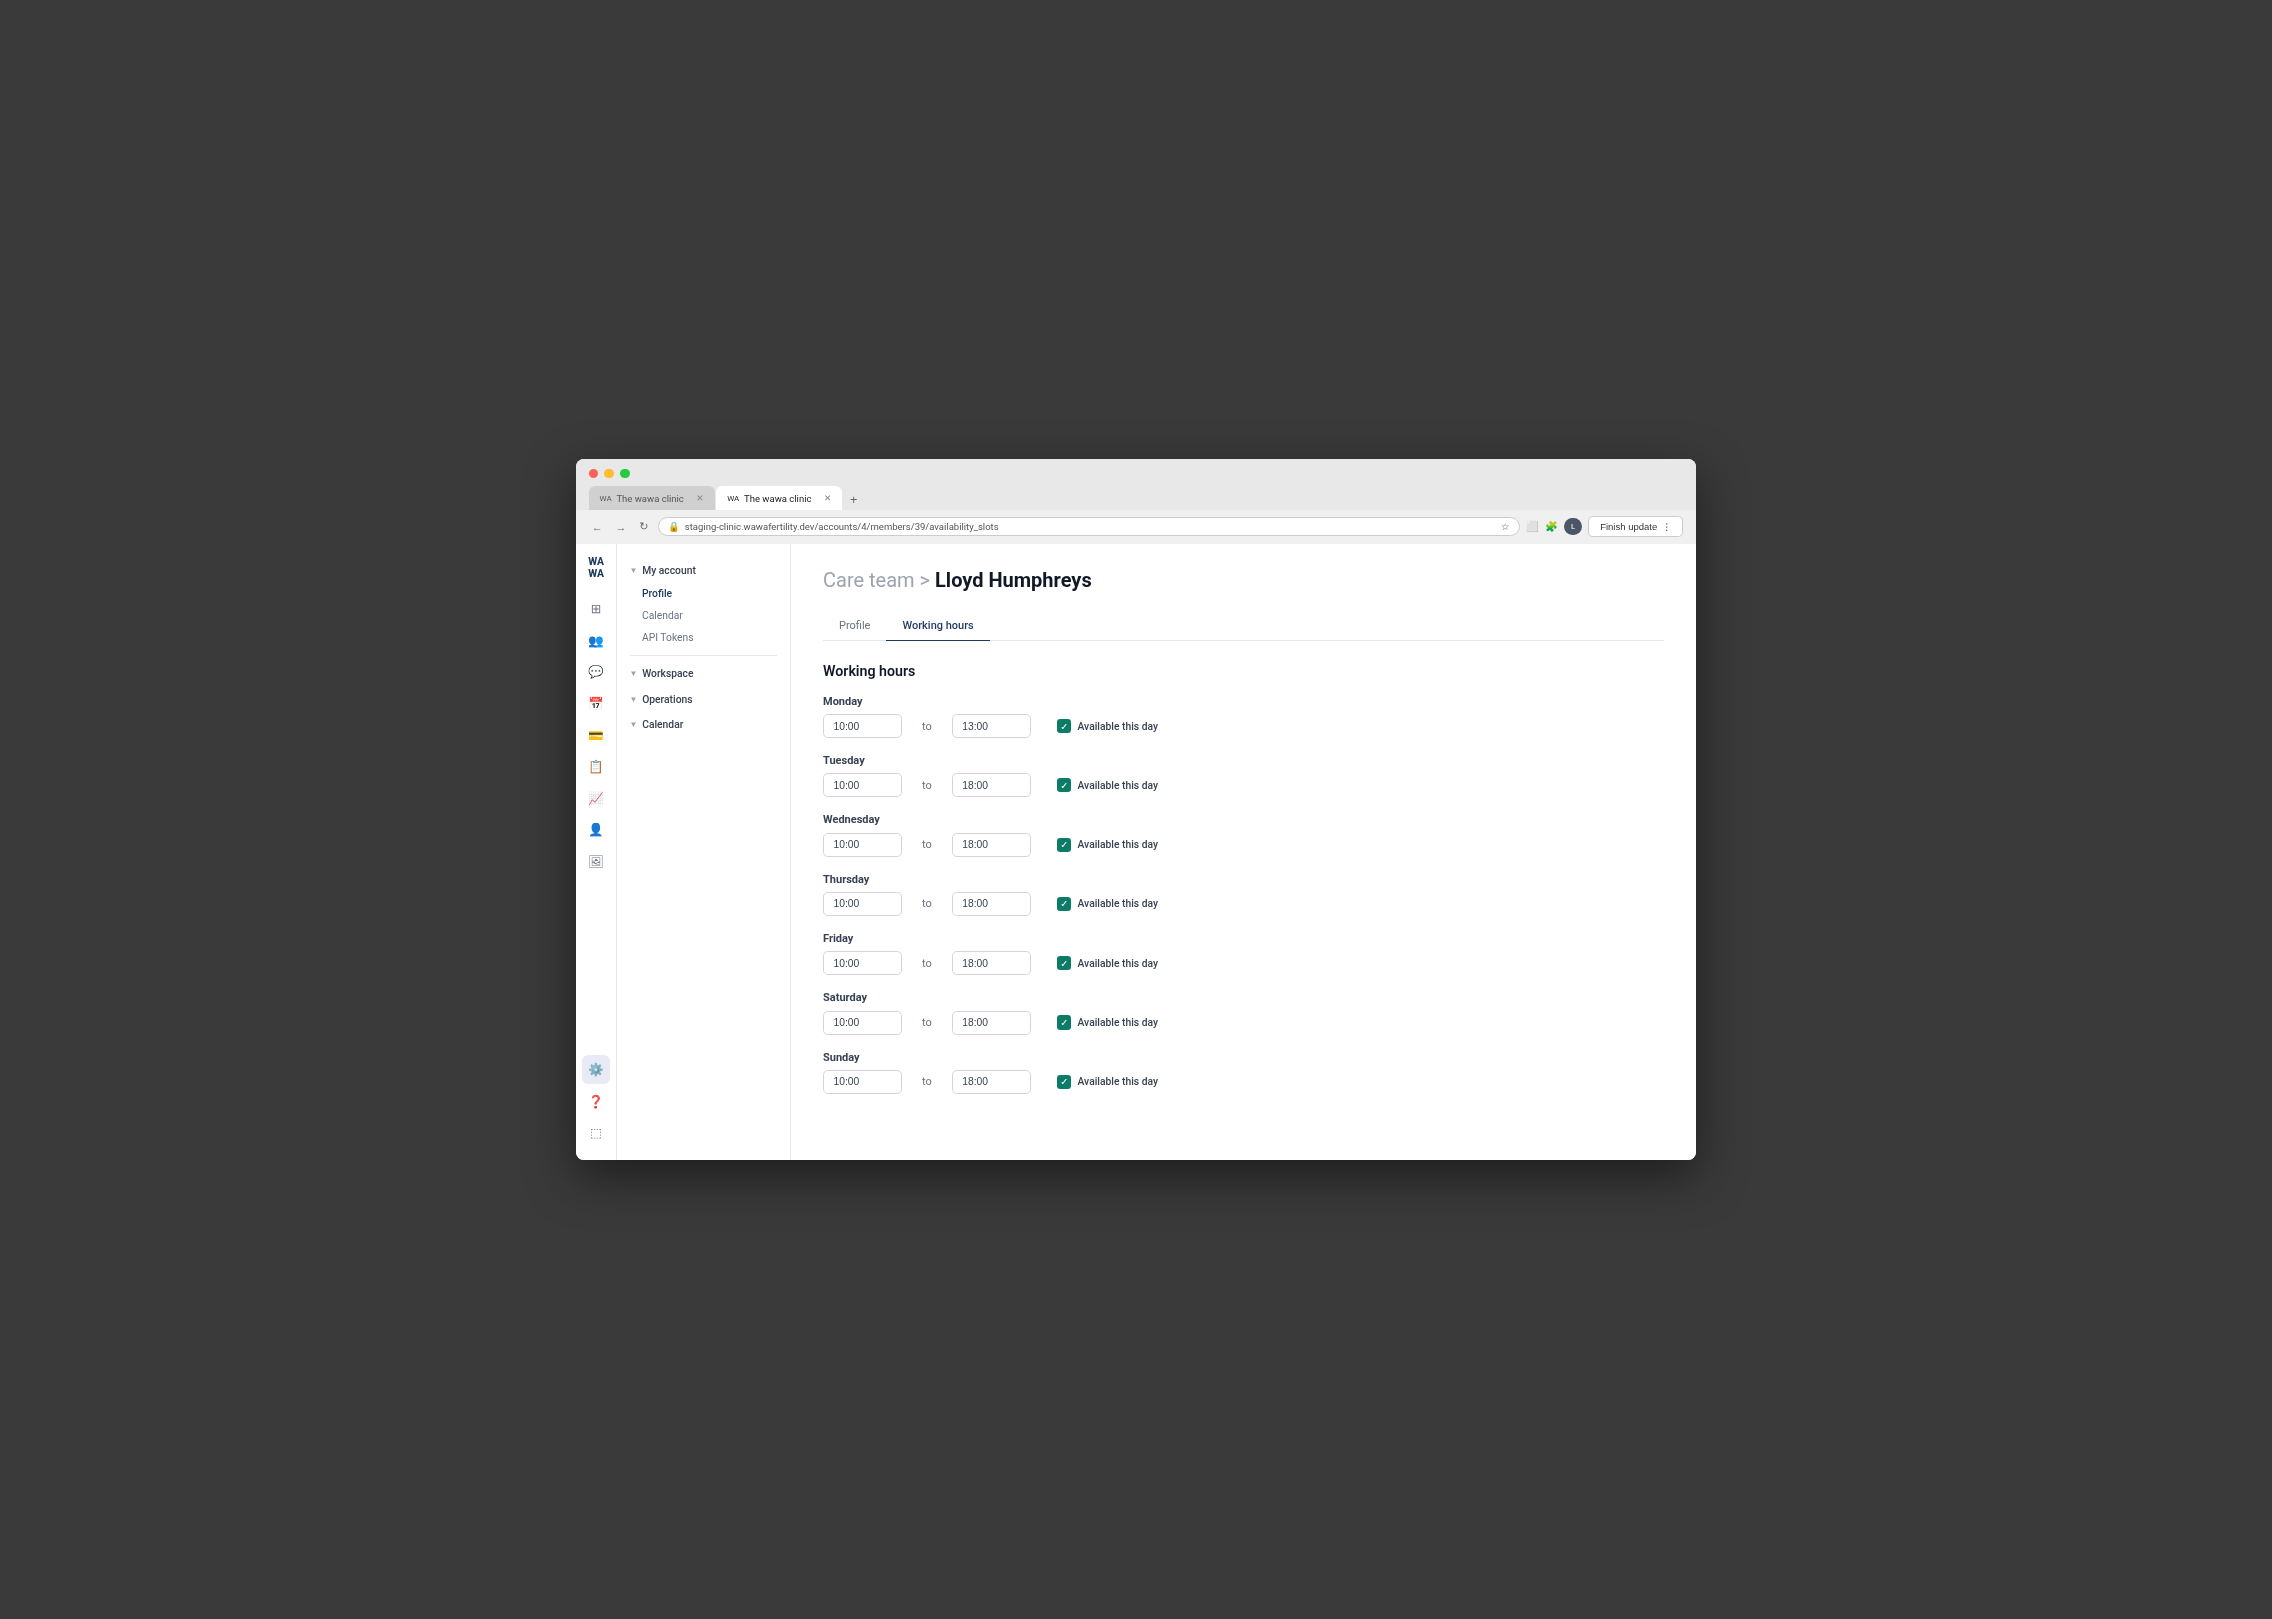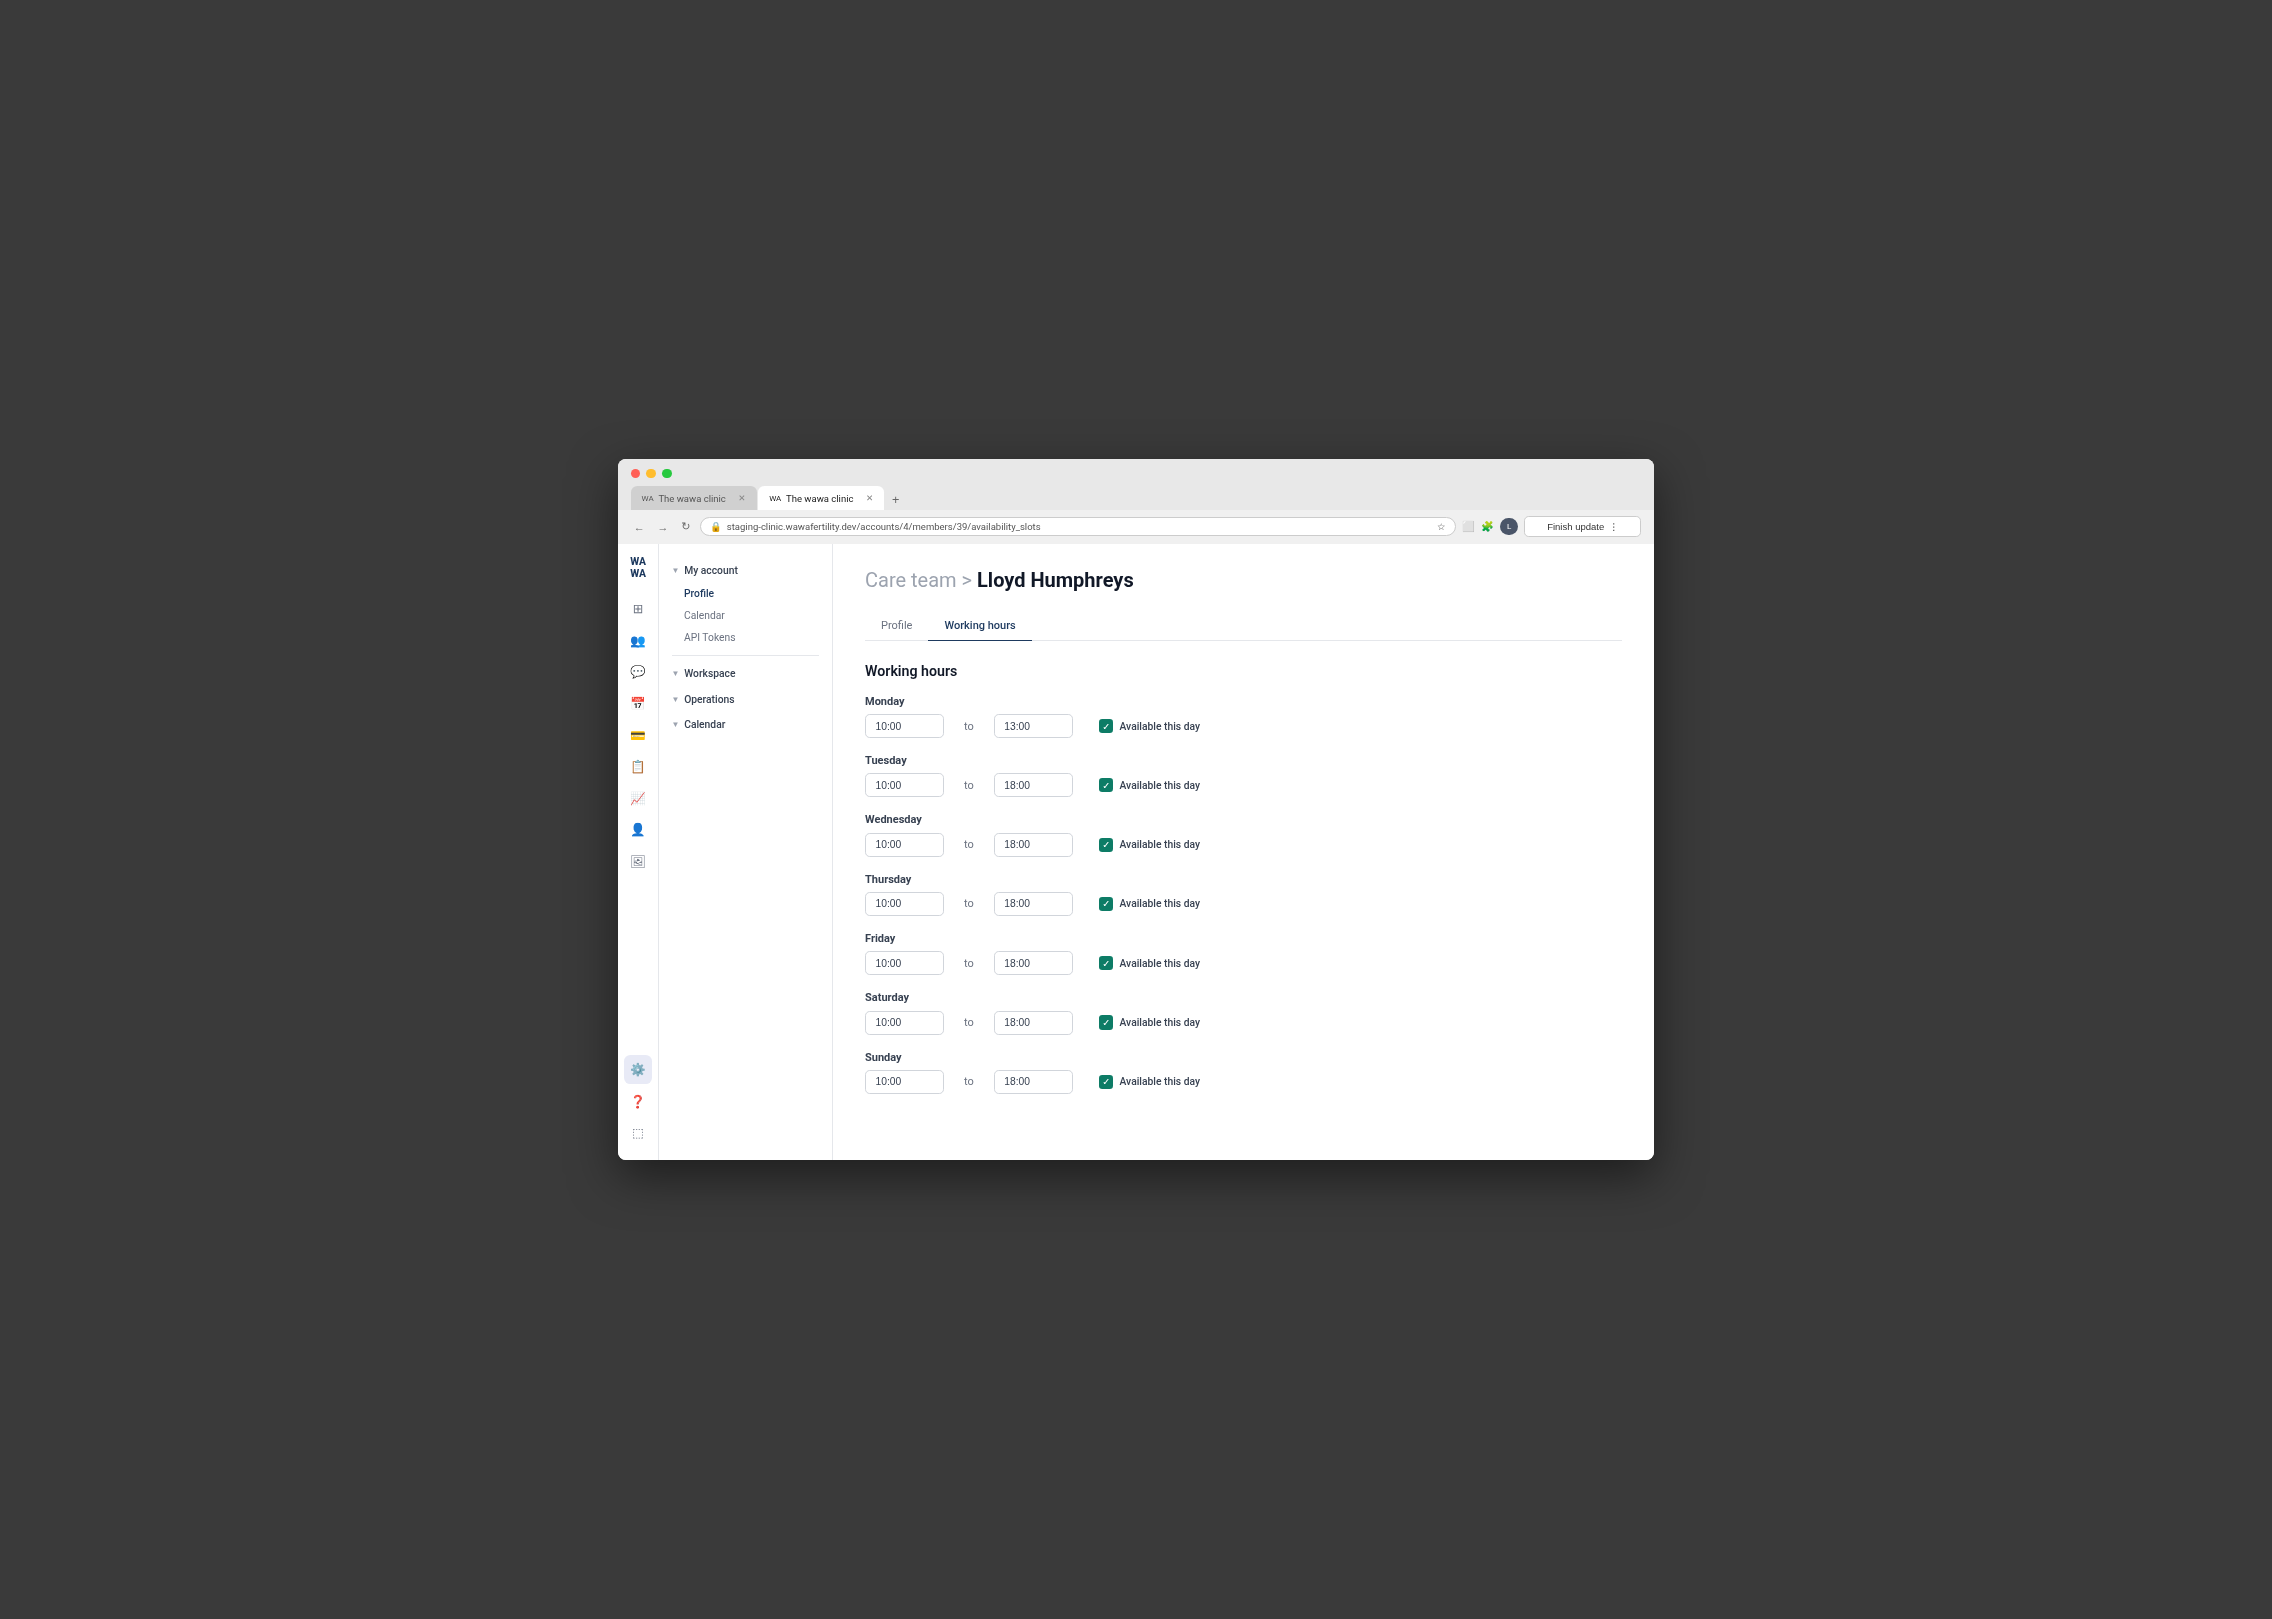"WA" .browser-window { width: 1036px -> 1120px }
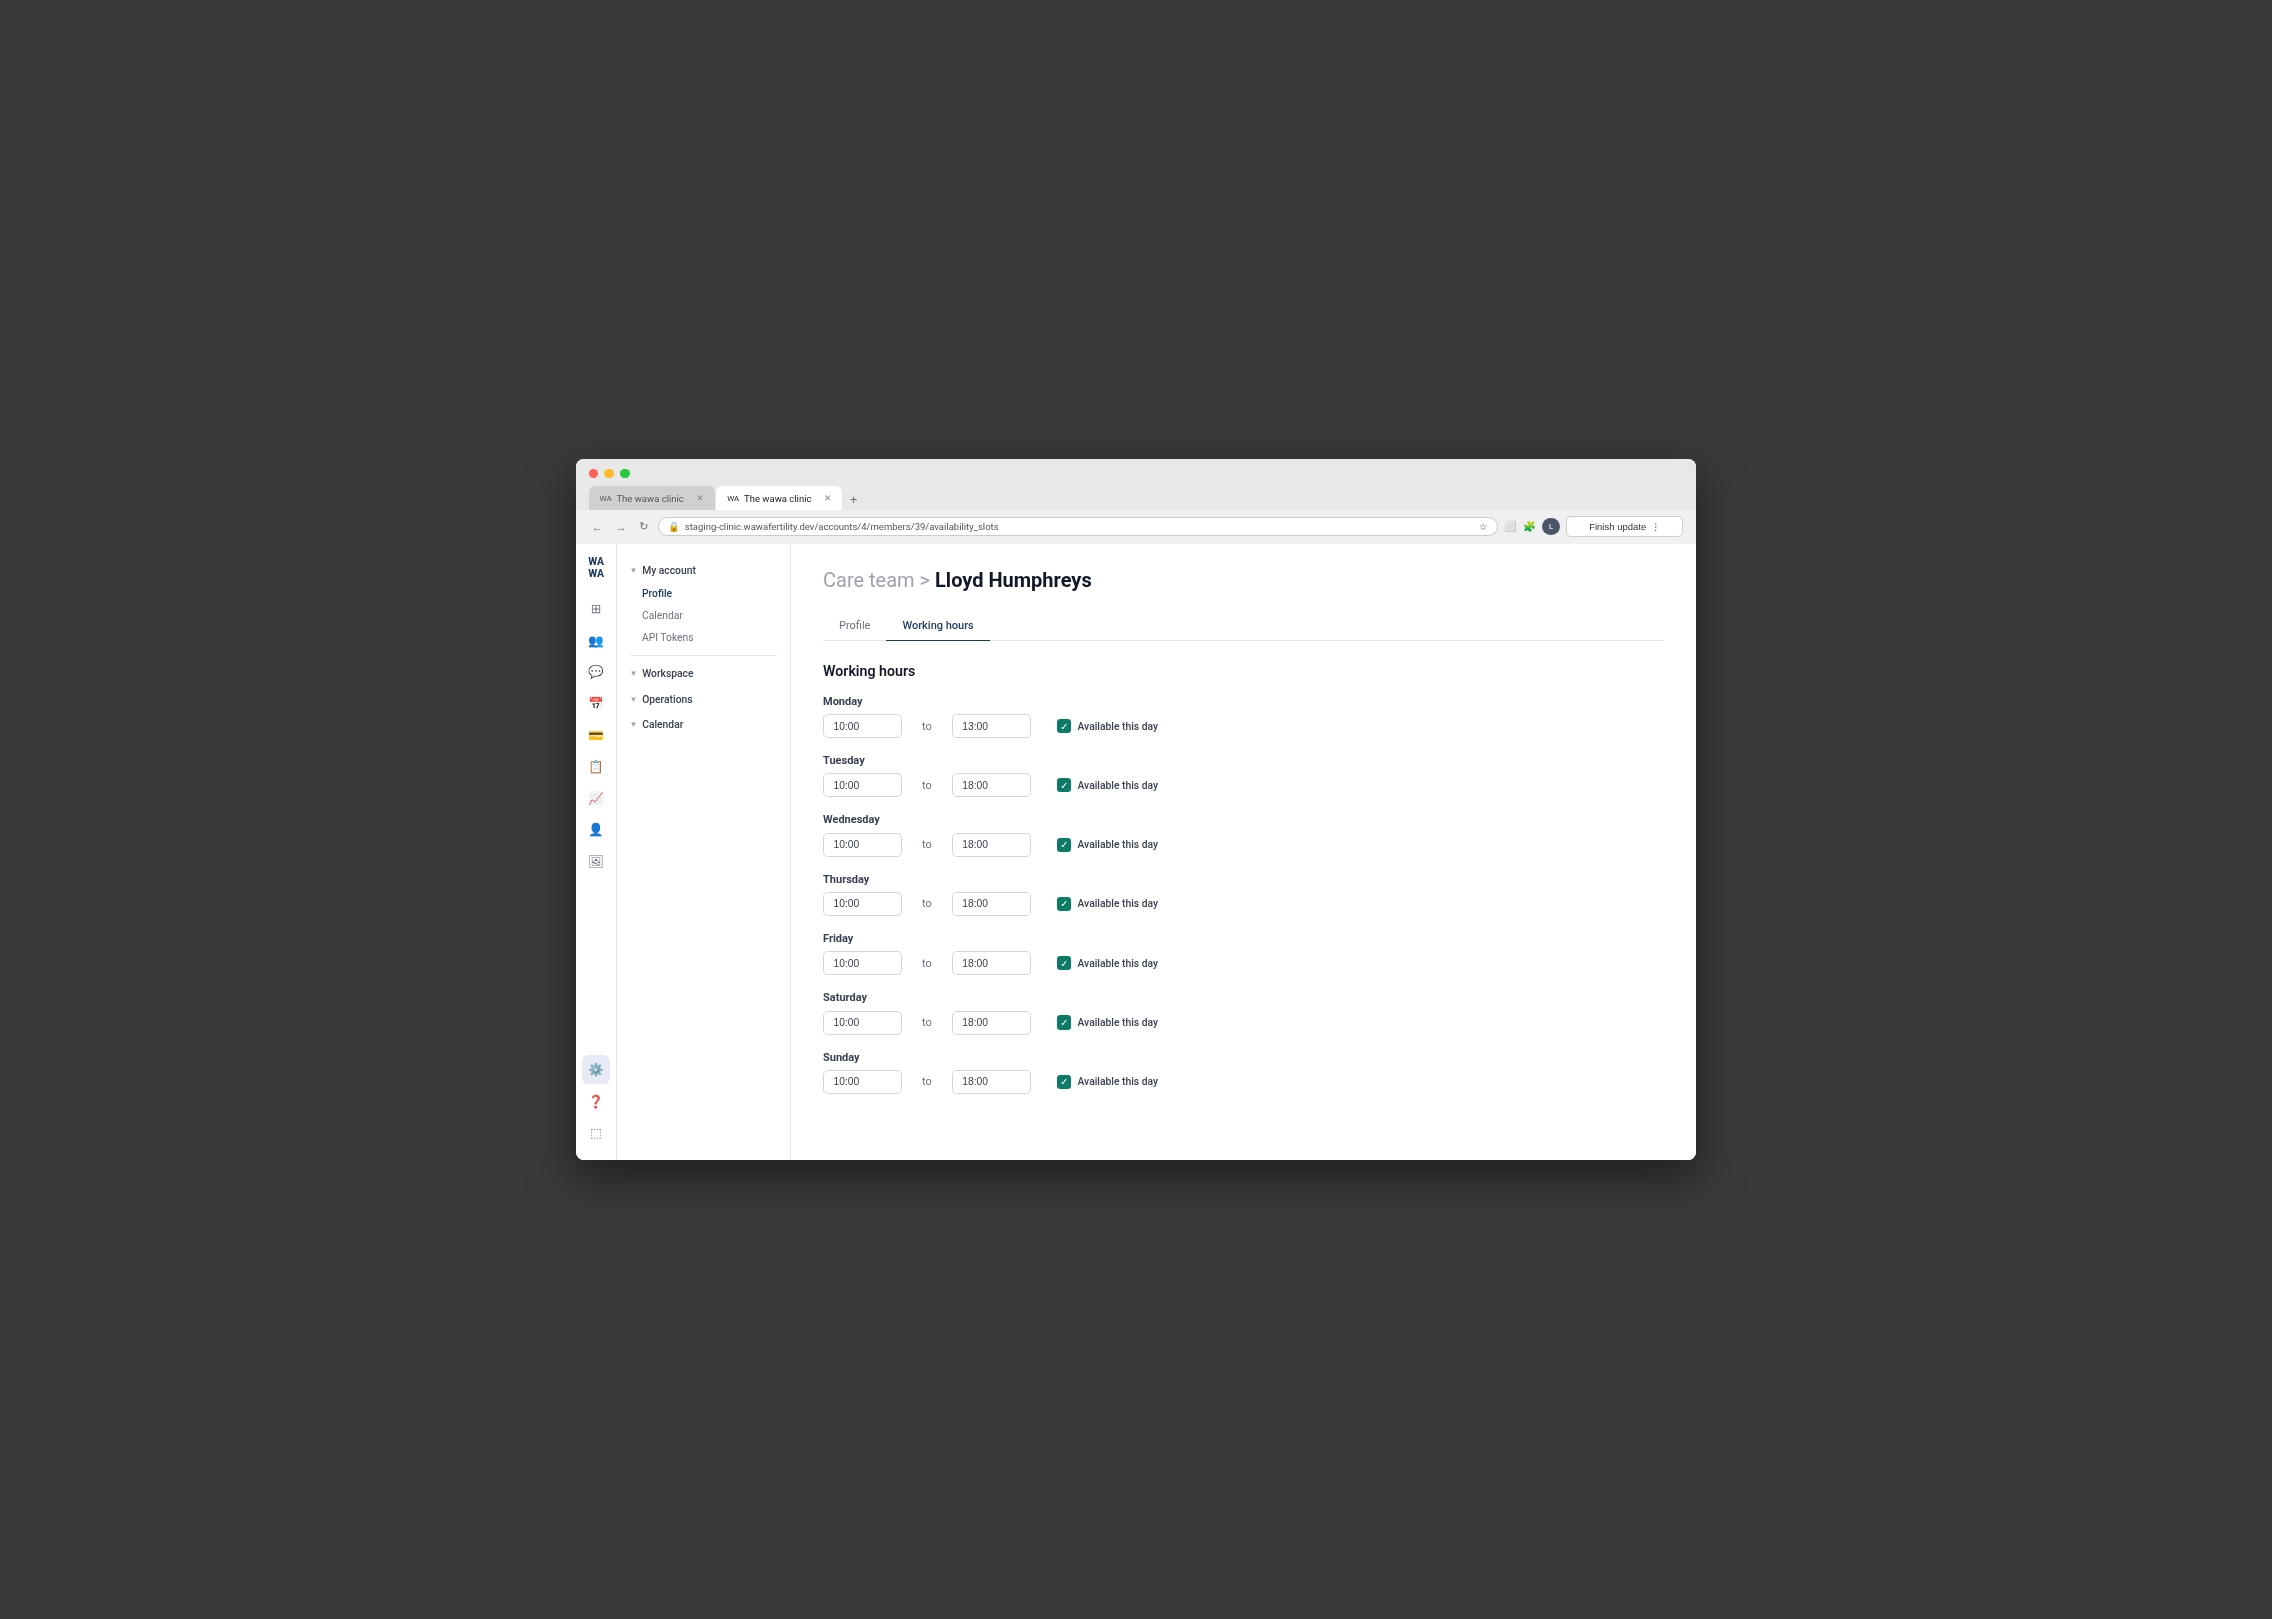"Finish update" .finish-update-btn { padding: 4px 22px -> 4px 11px }
